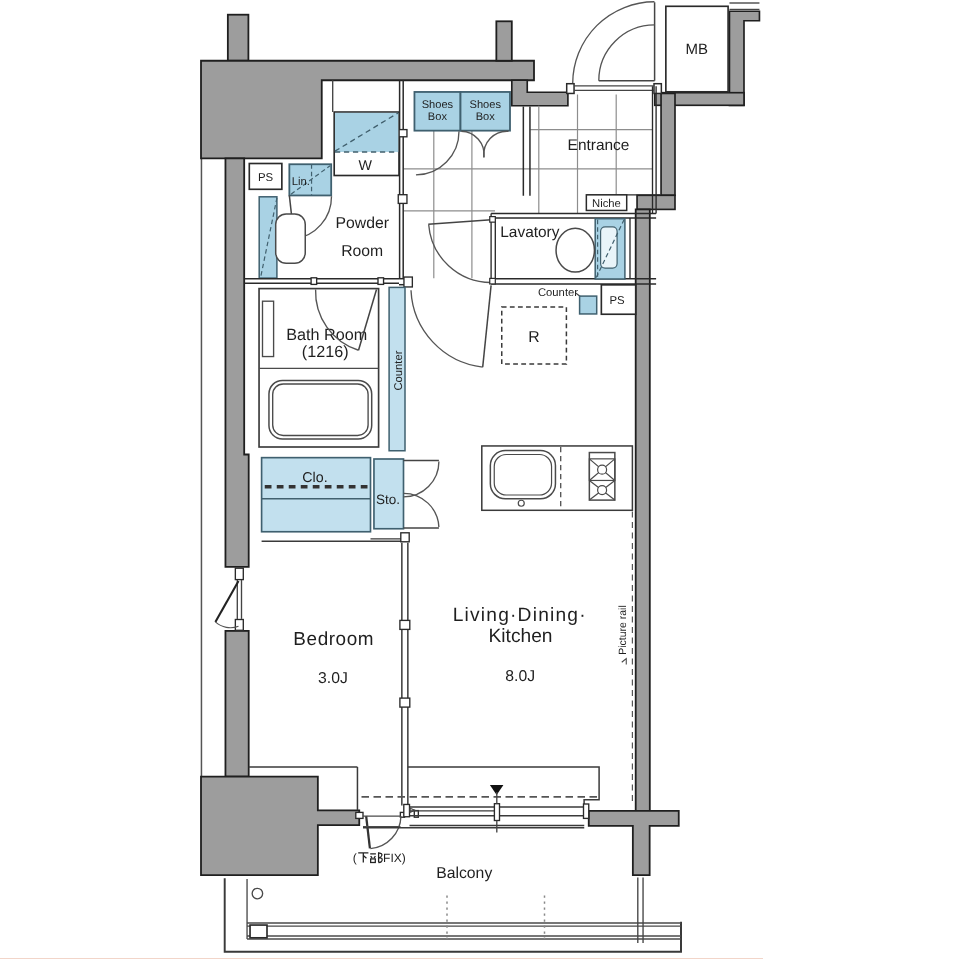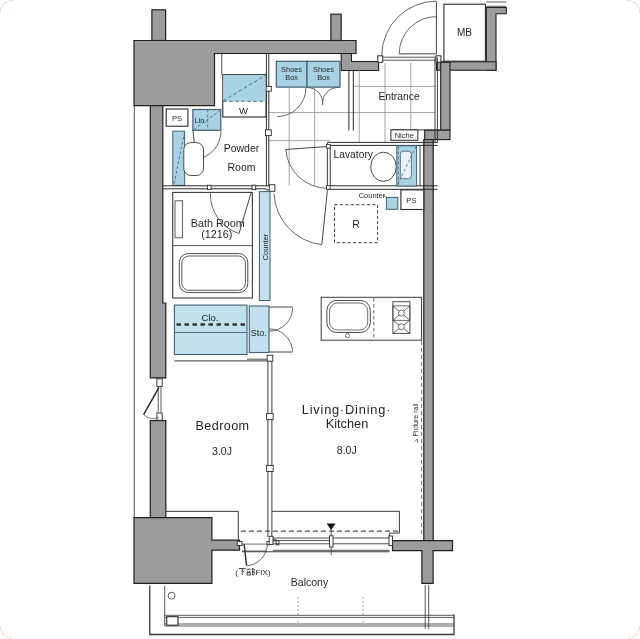"MB" #page { border-radius: 14px -> none }
